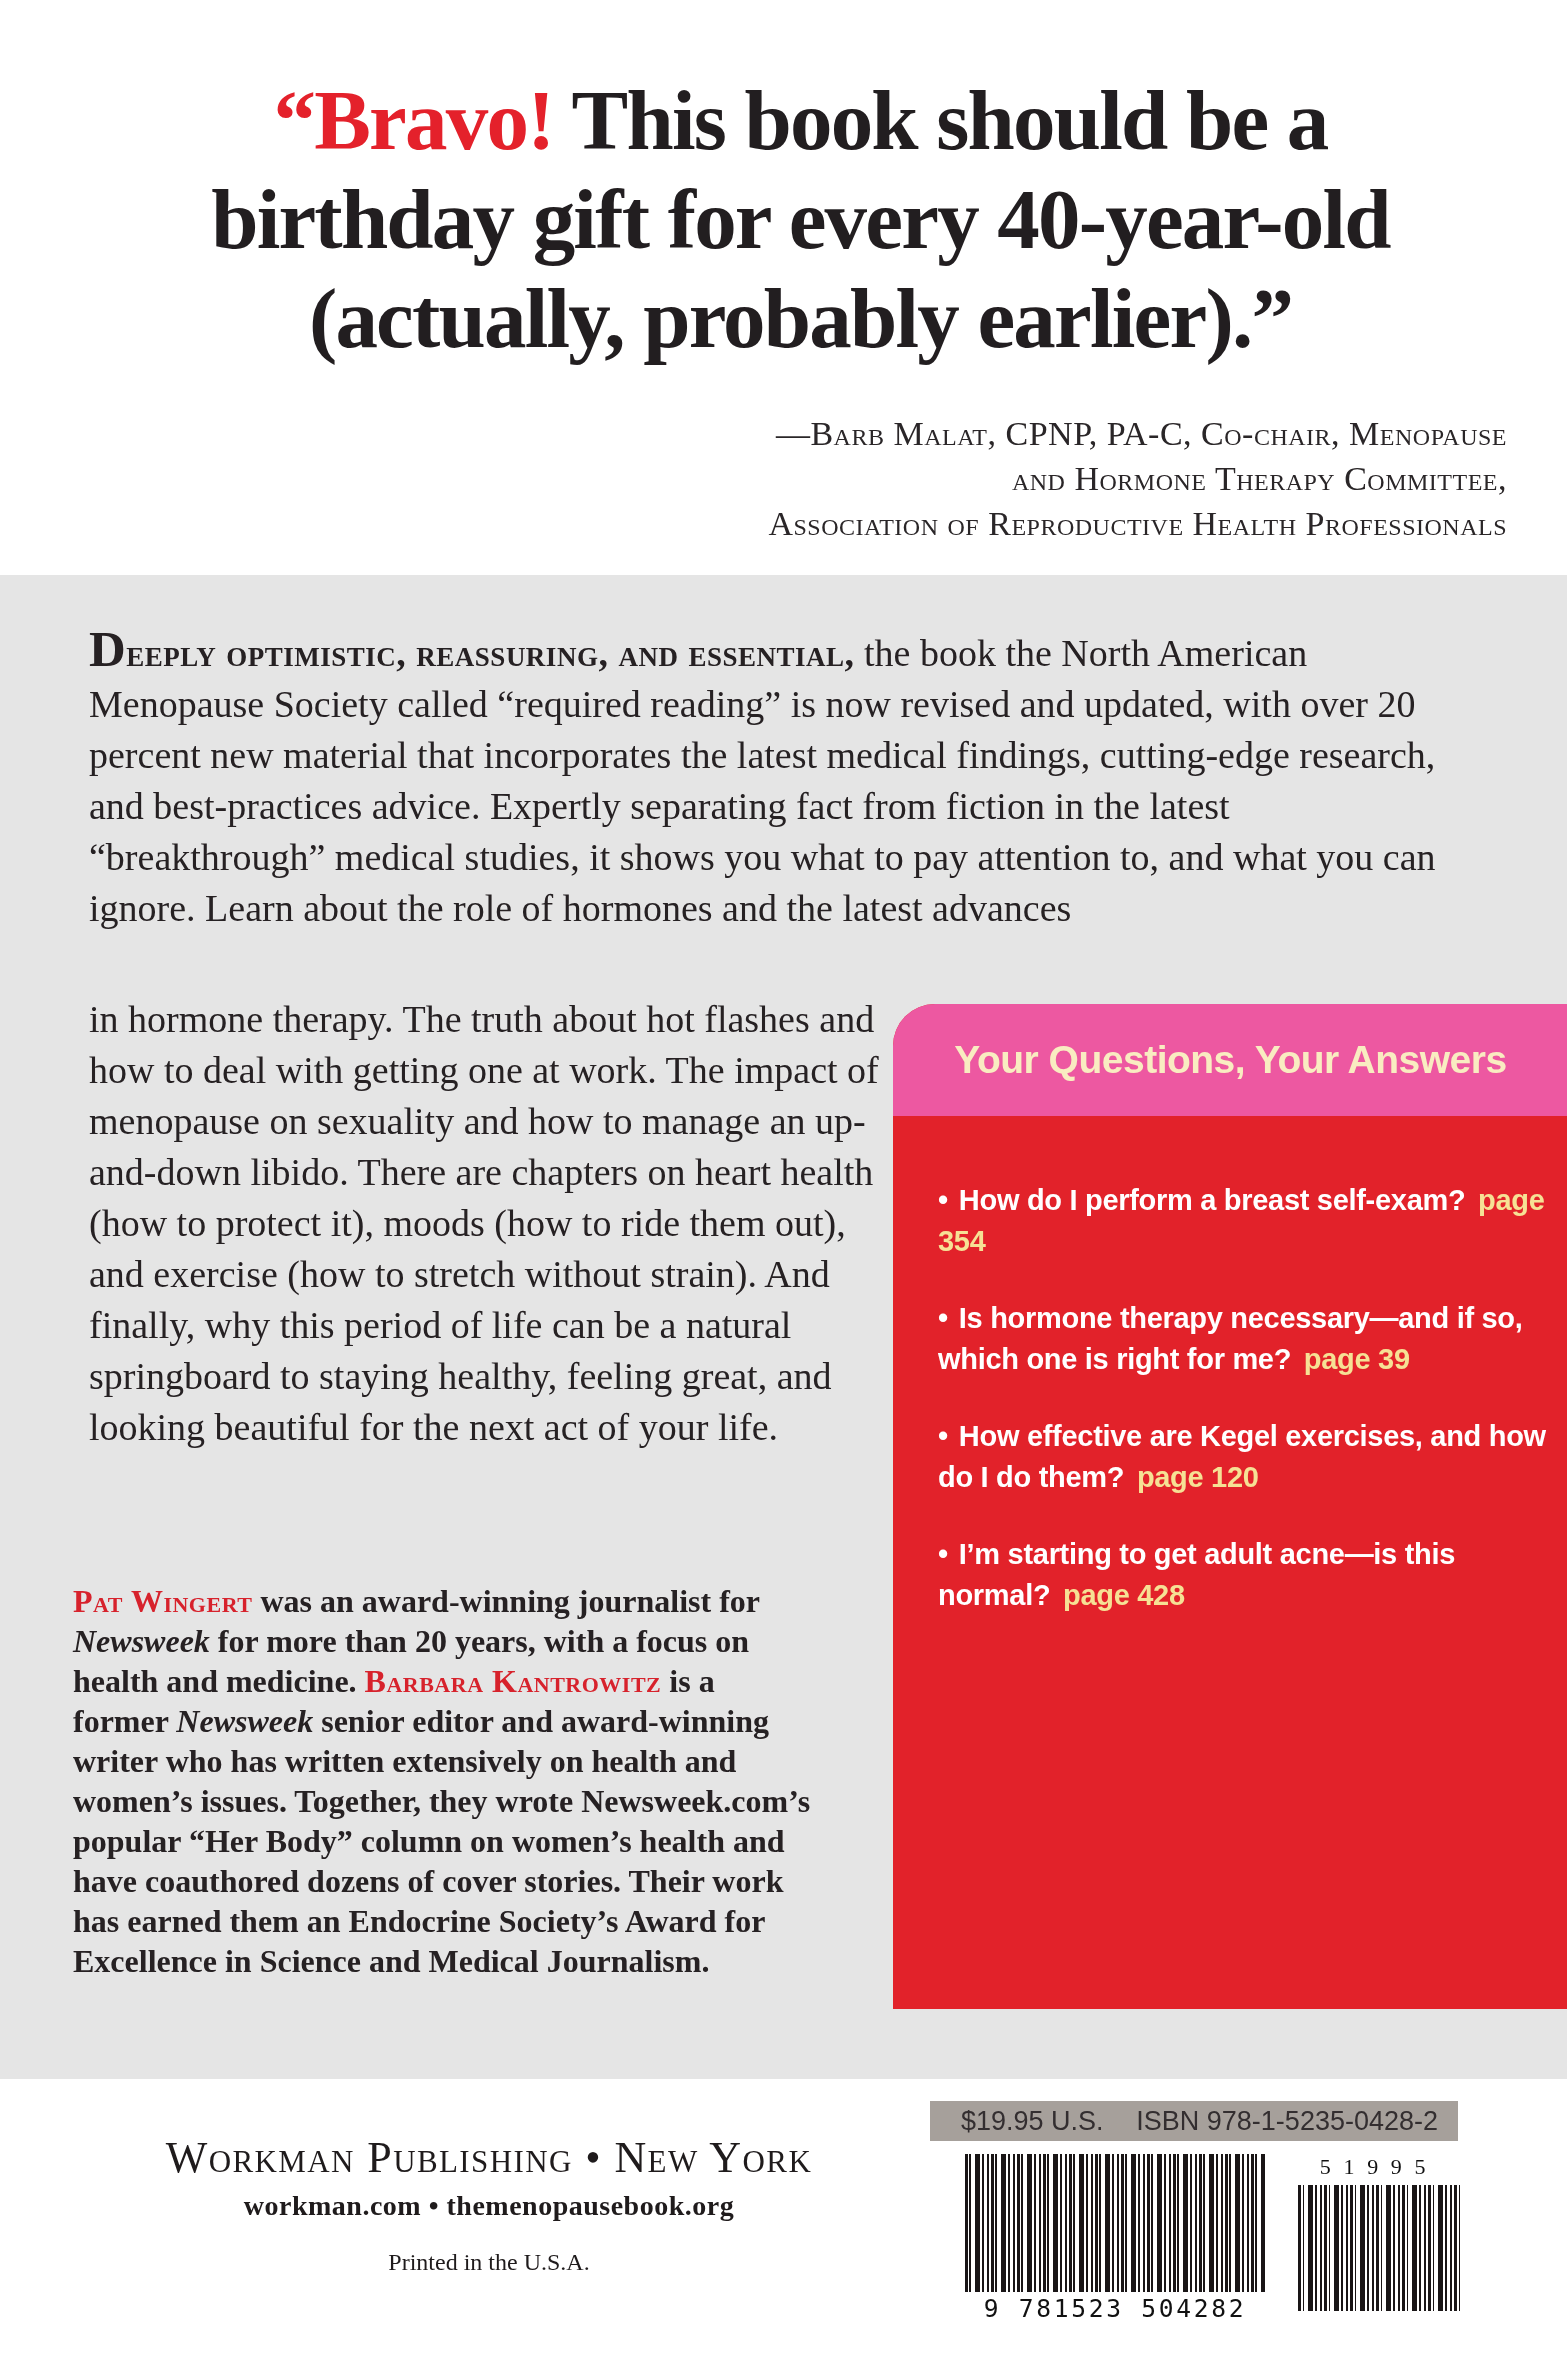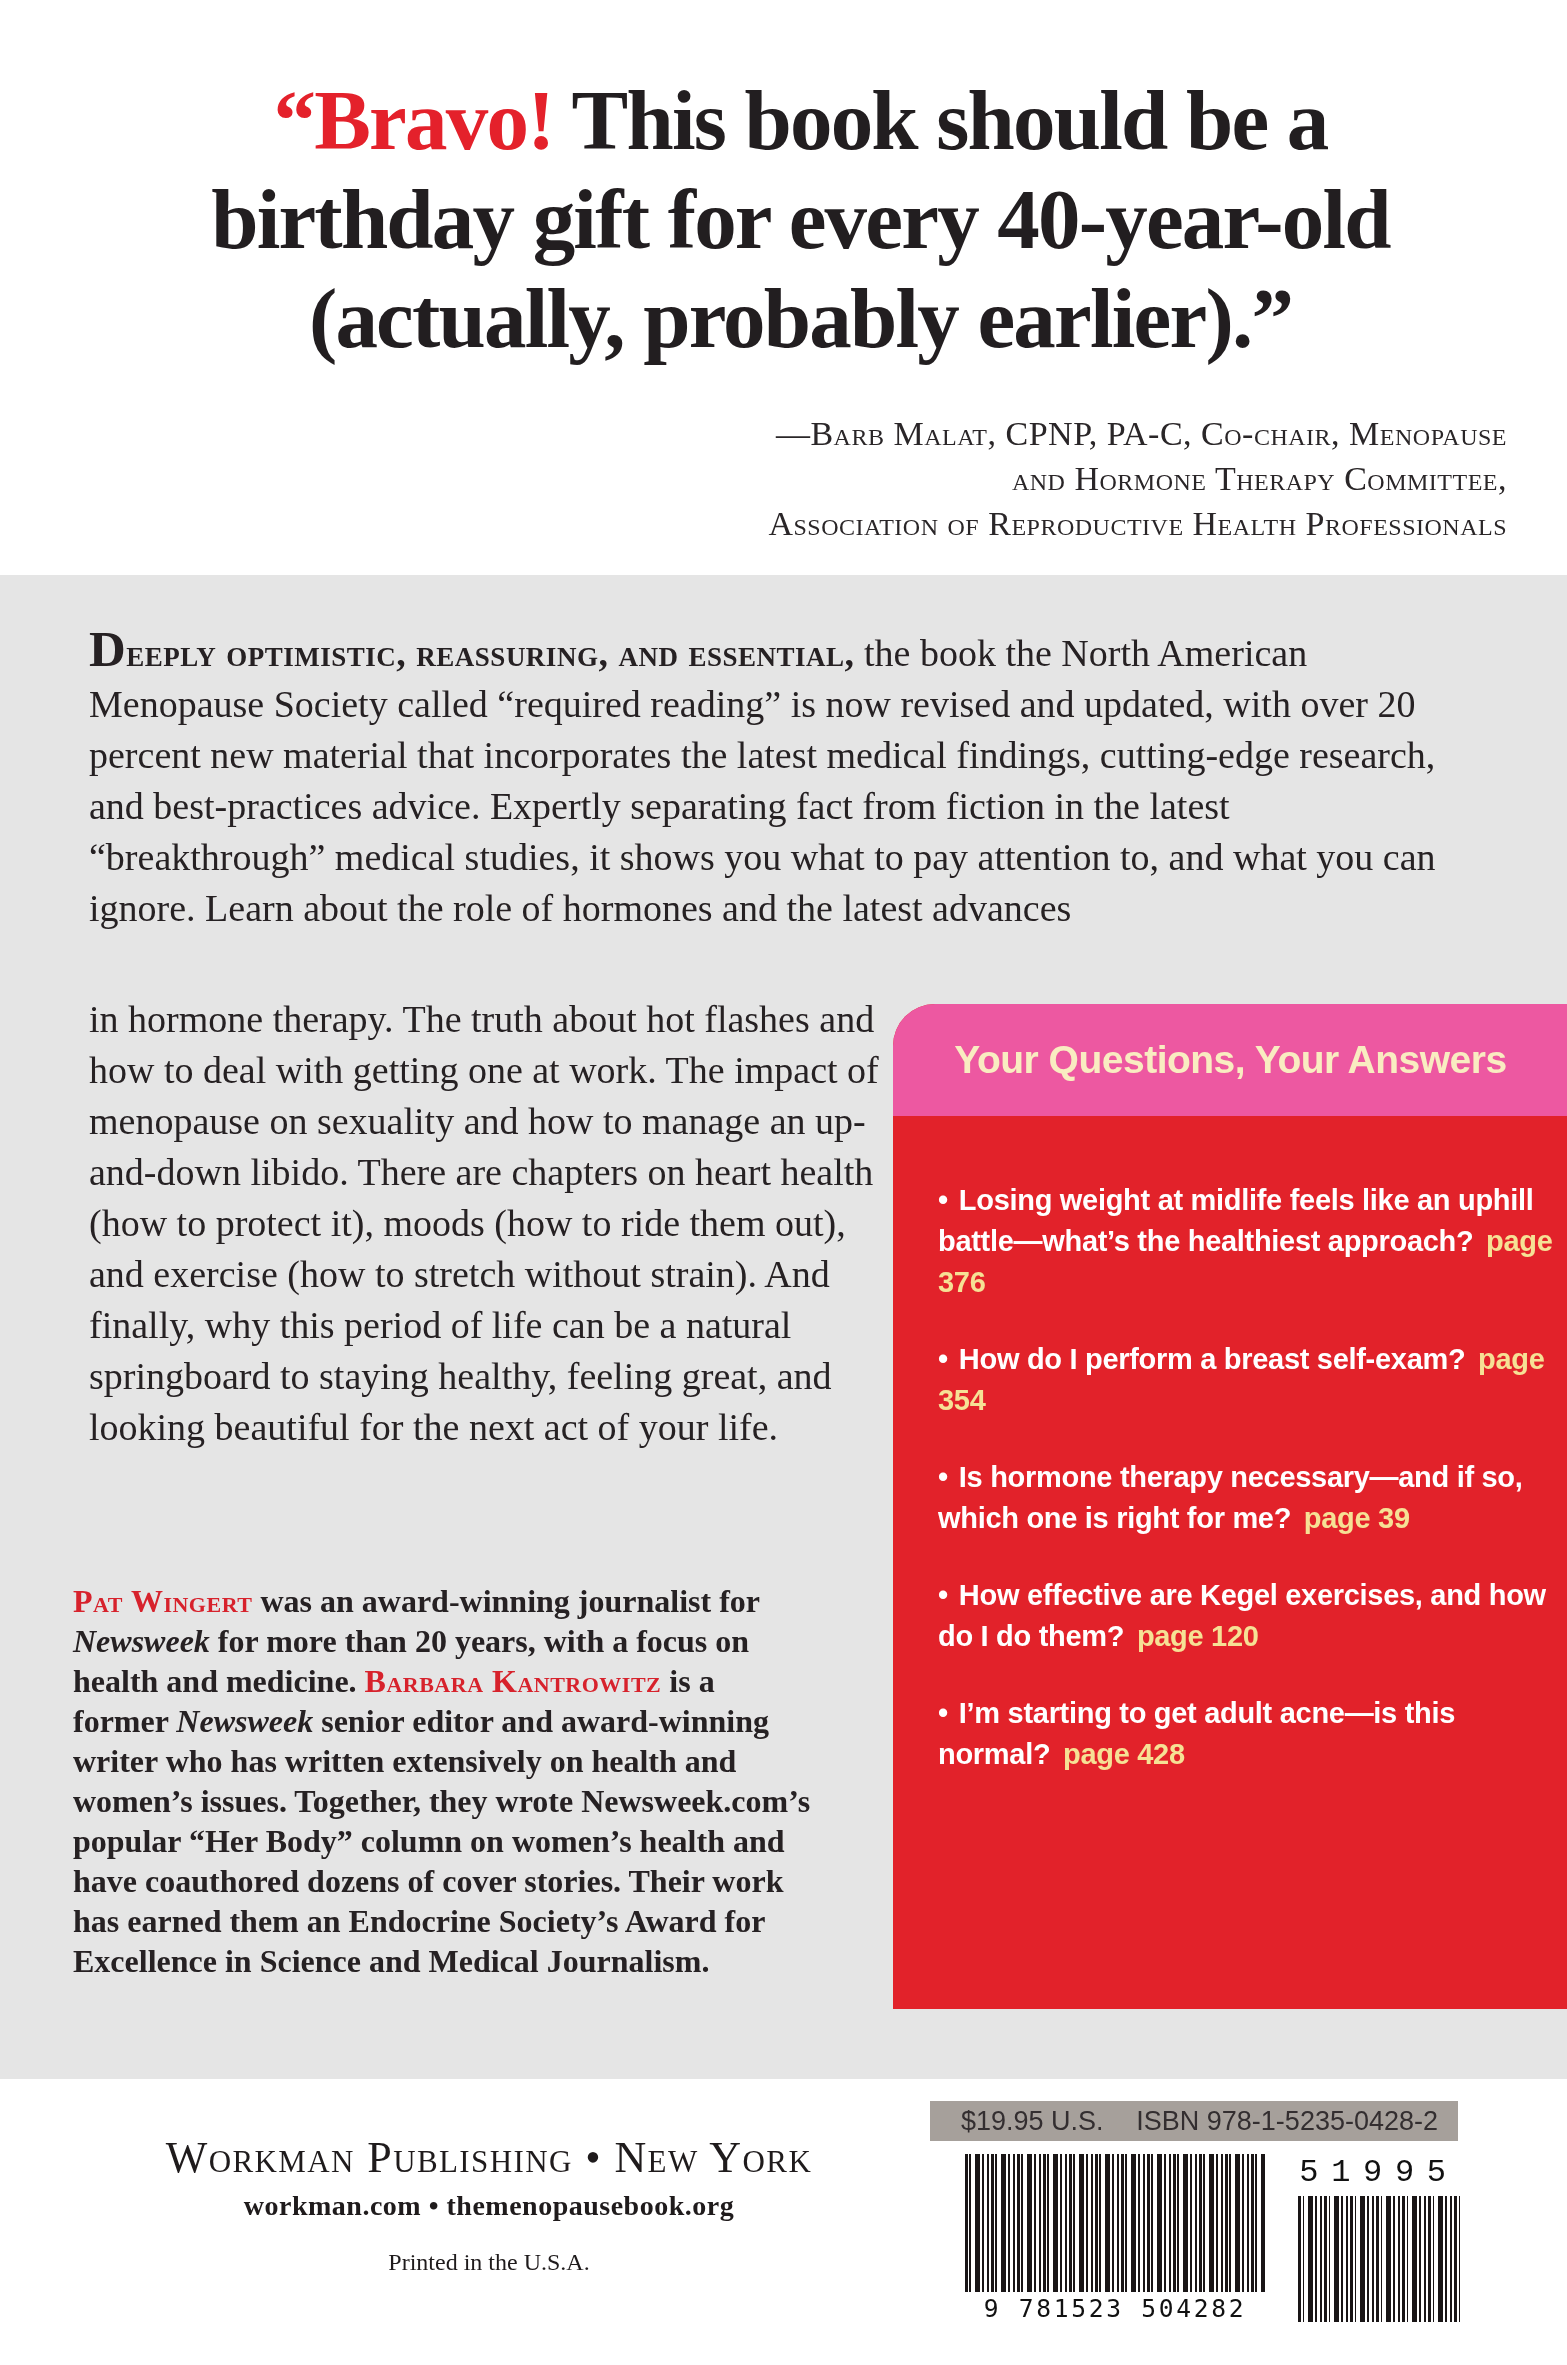"• Losing weight at midlife" div.qa-item { html: <div><span>•</span><span>Losing weight at midlife feels like an uphill battle—what’s the healthiest approach?</span><span>page 376</span></div> -> none }
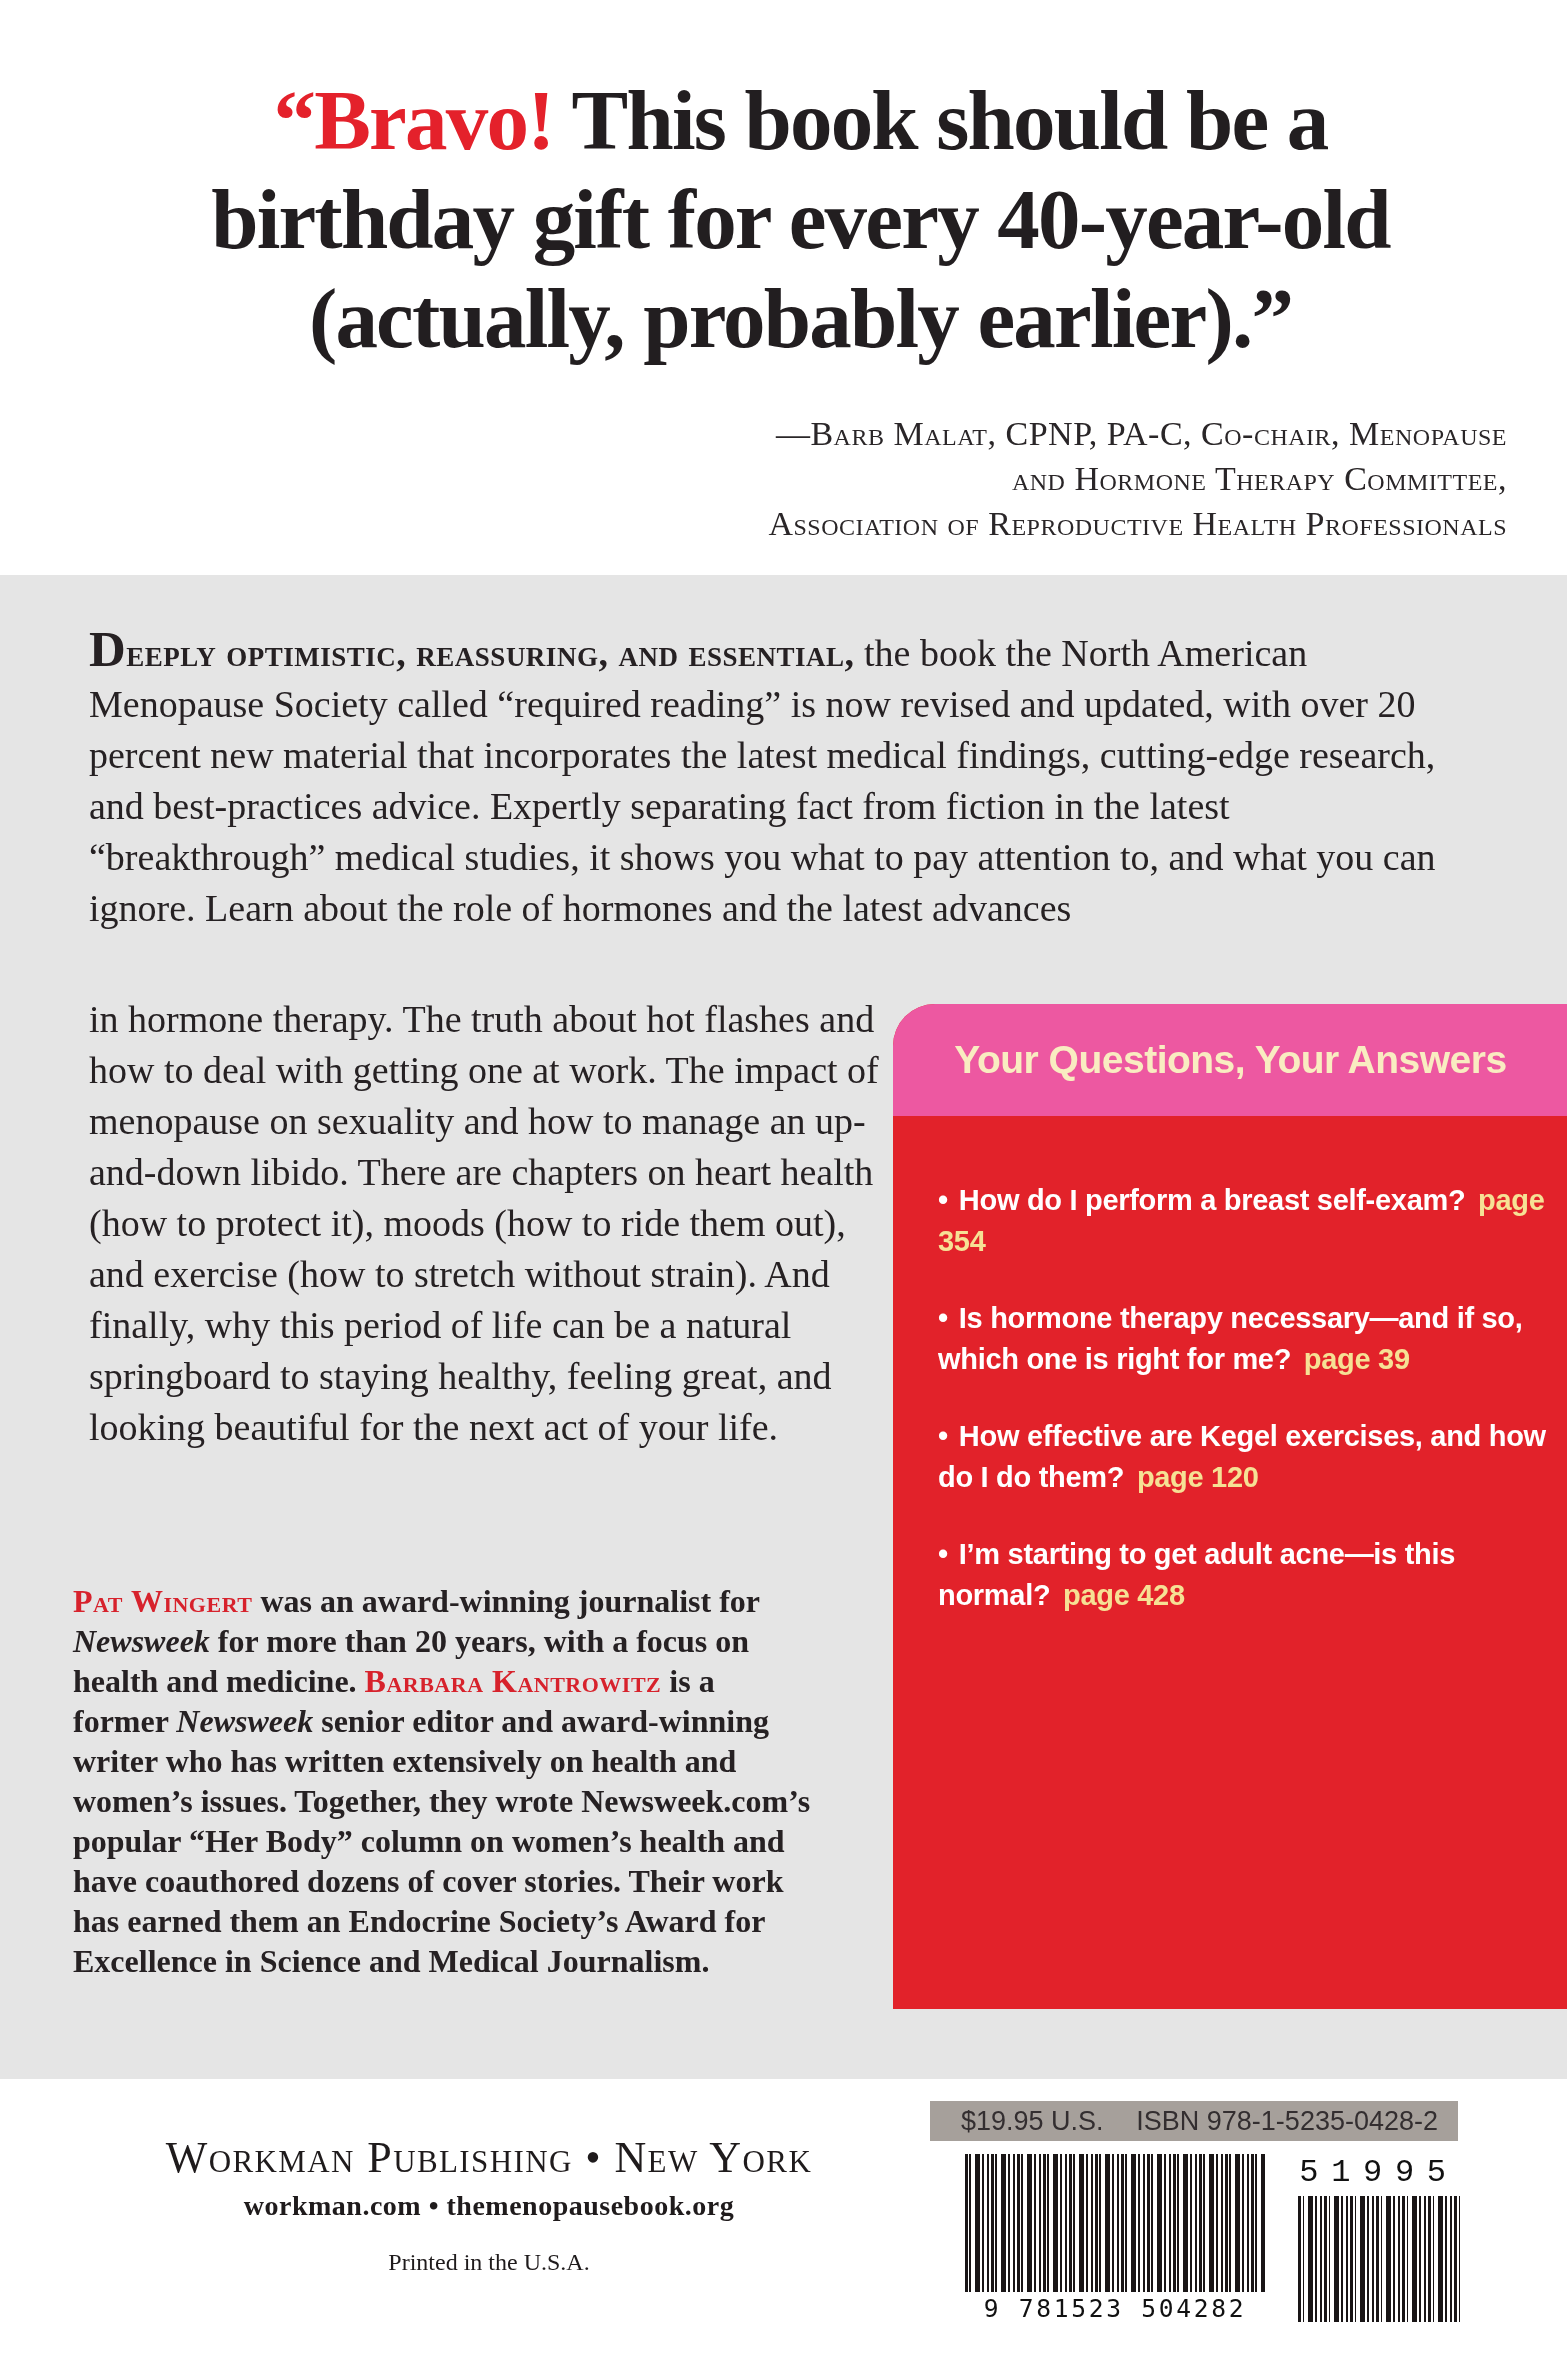"51995" .addon-digits { font-family: Liberation Mono, monospace -> Liberation Serif, serif; font-size: 32px -> 22px }
